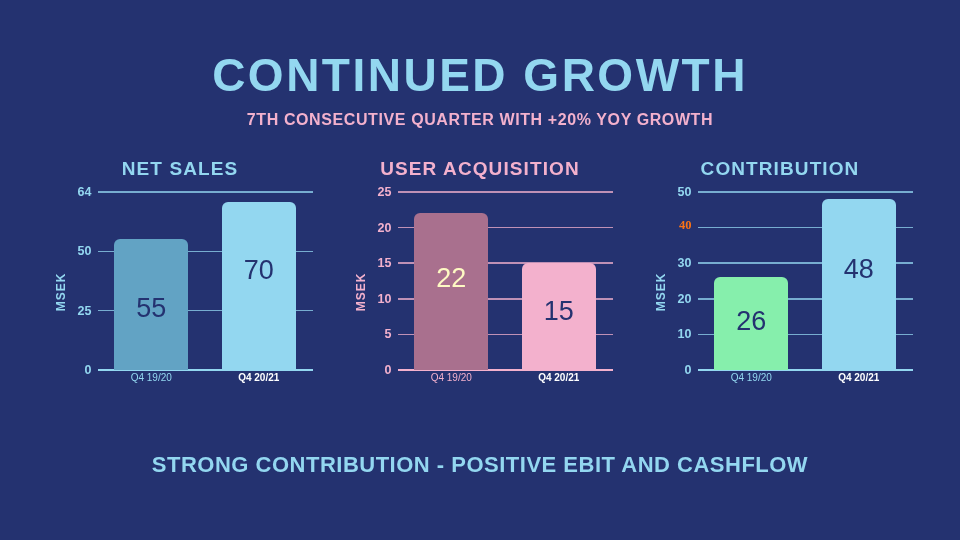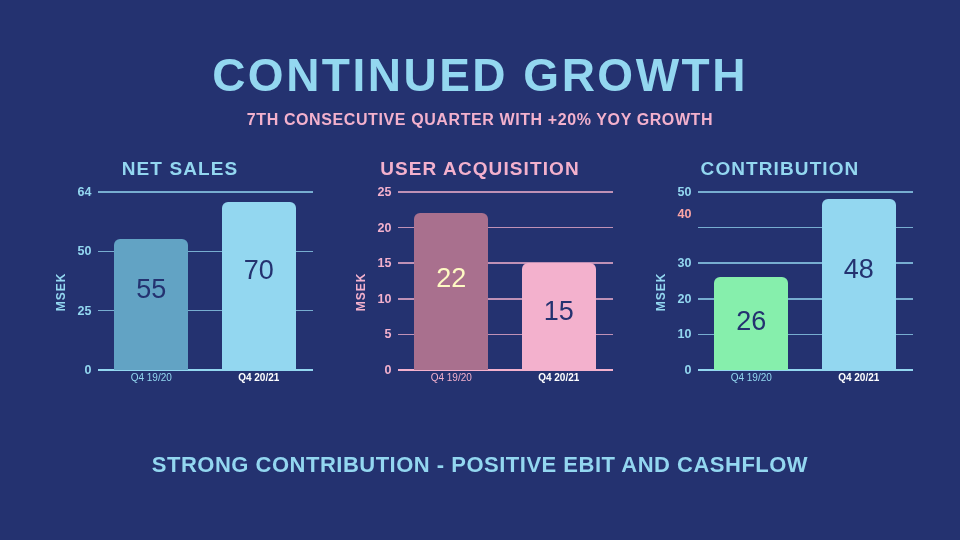"40" div.tick-label { color: #fca5a5 -> #f97316; font-family: none -> Liberation Serif, serif; top: 22px -> 33px }
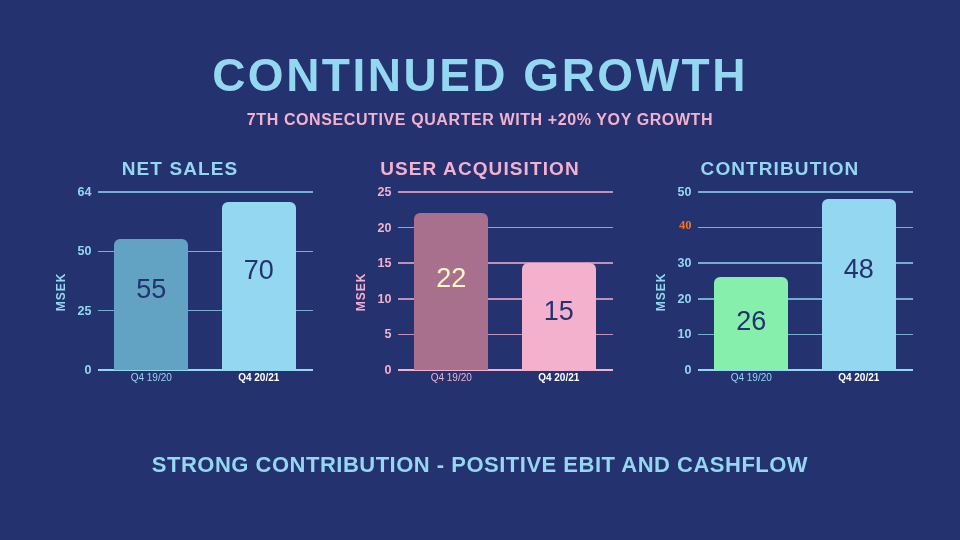"55" div.bar-value { top: 37px -> 56px }
